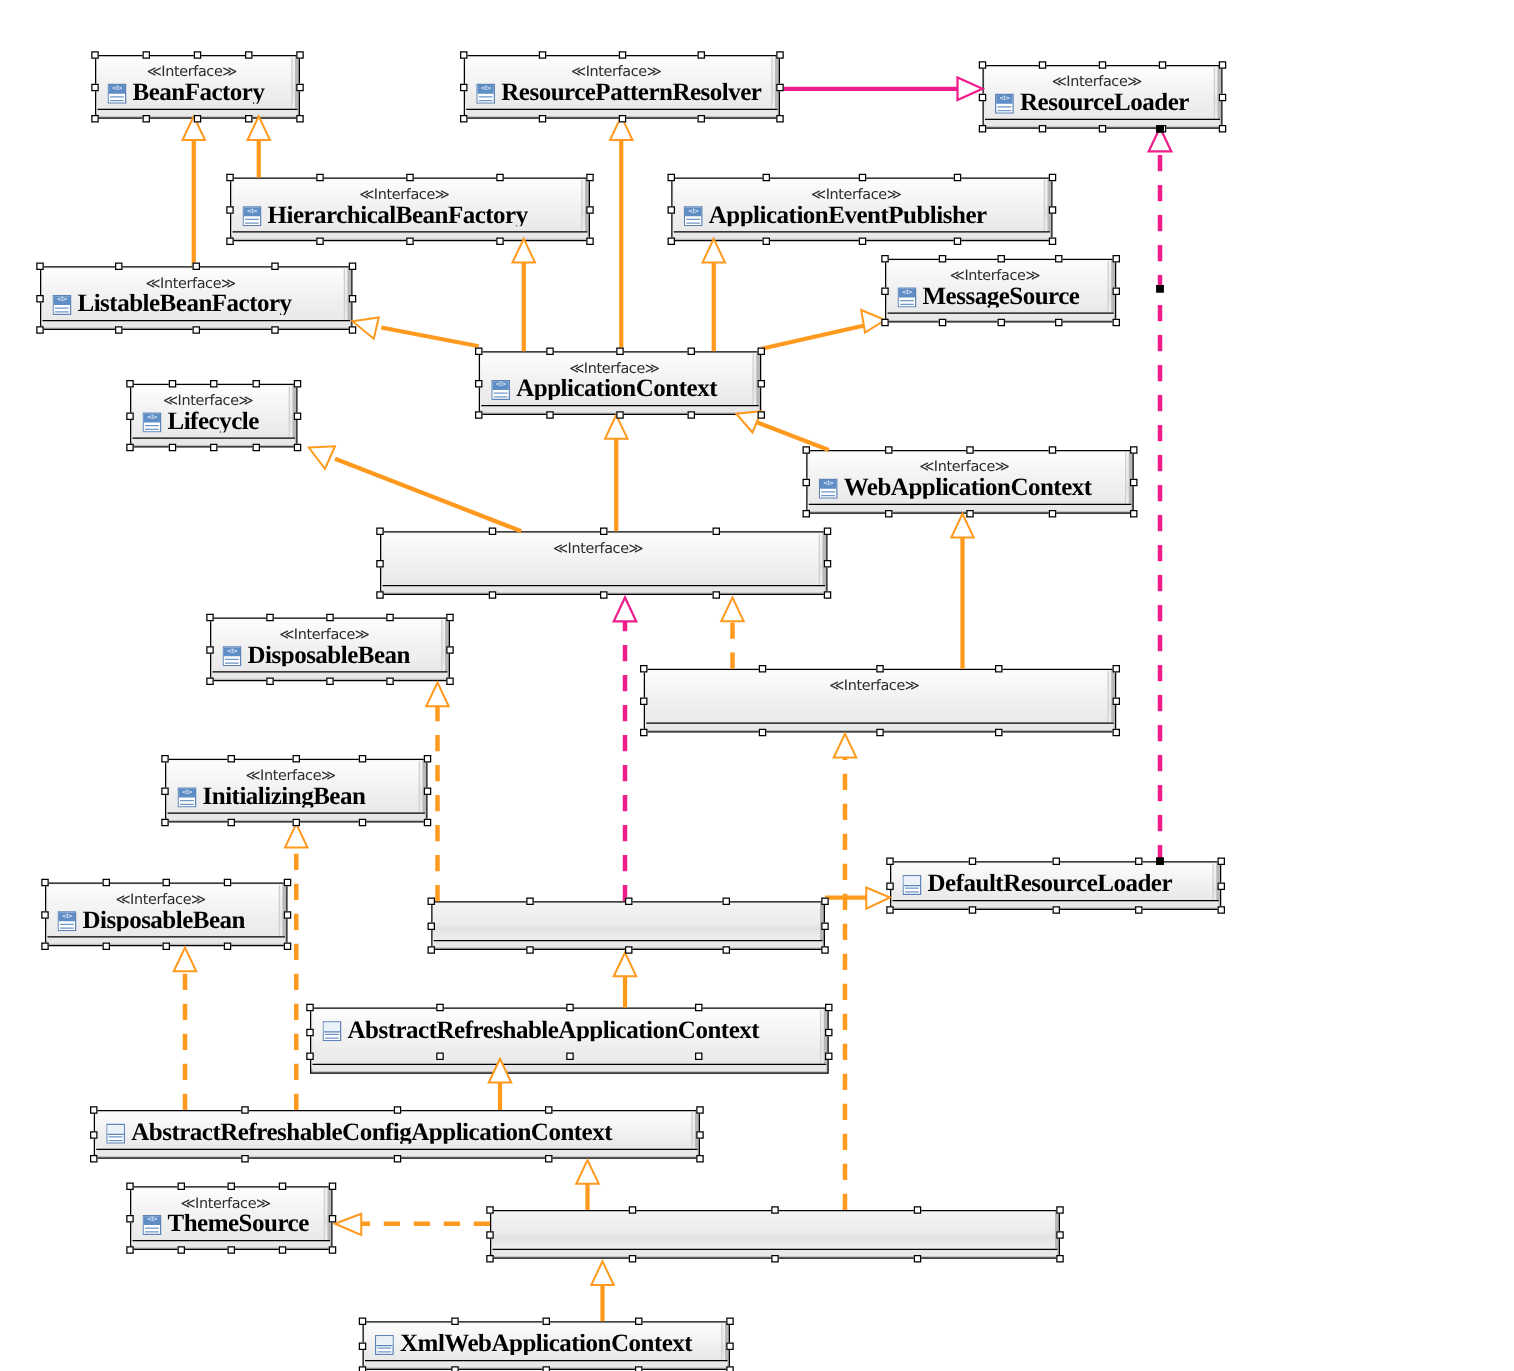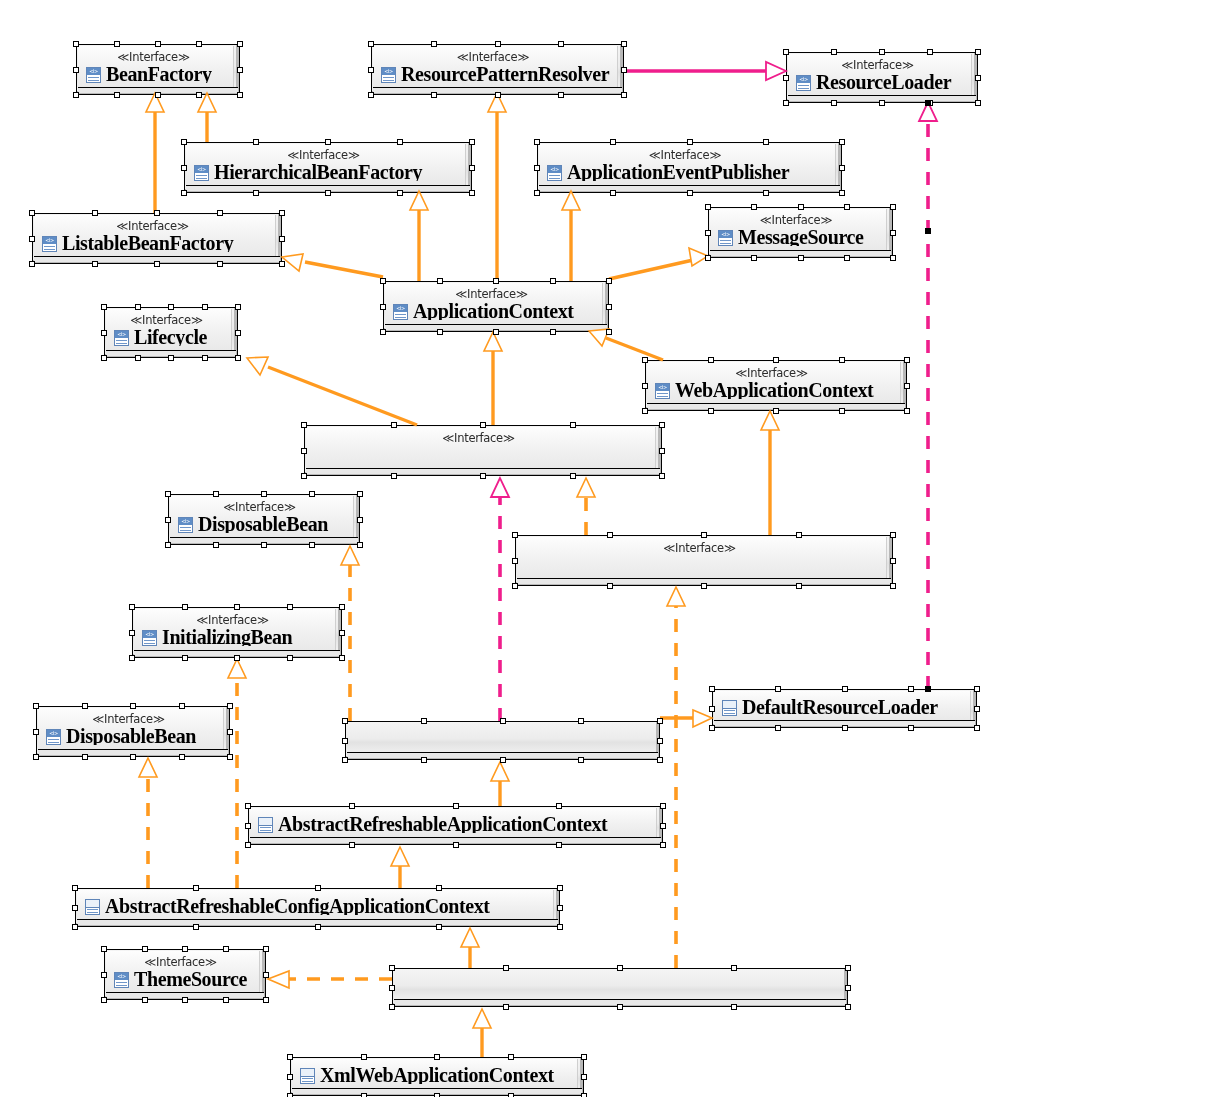"AbstractRefreshableApplicationContext" div.node { height: 39px -> 53px }
